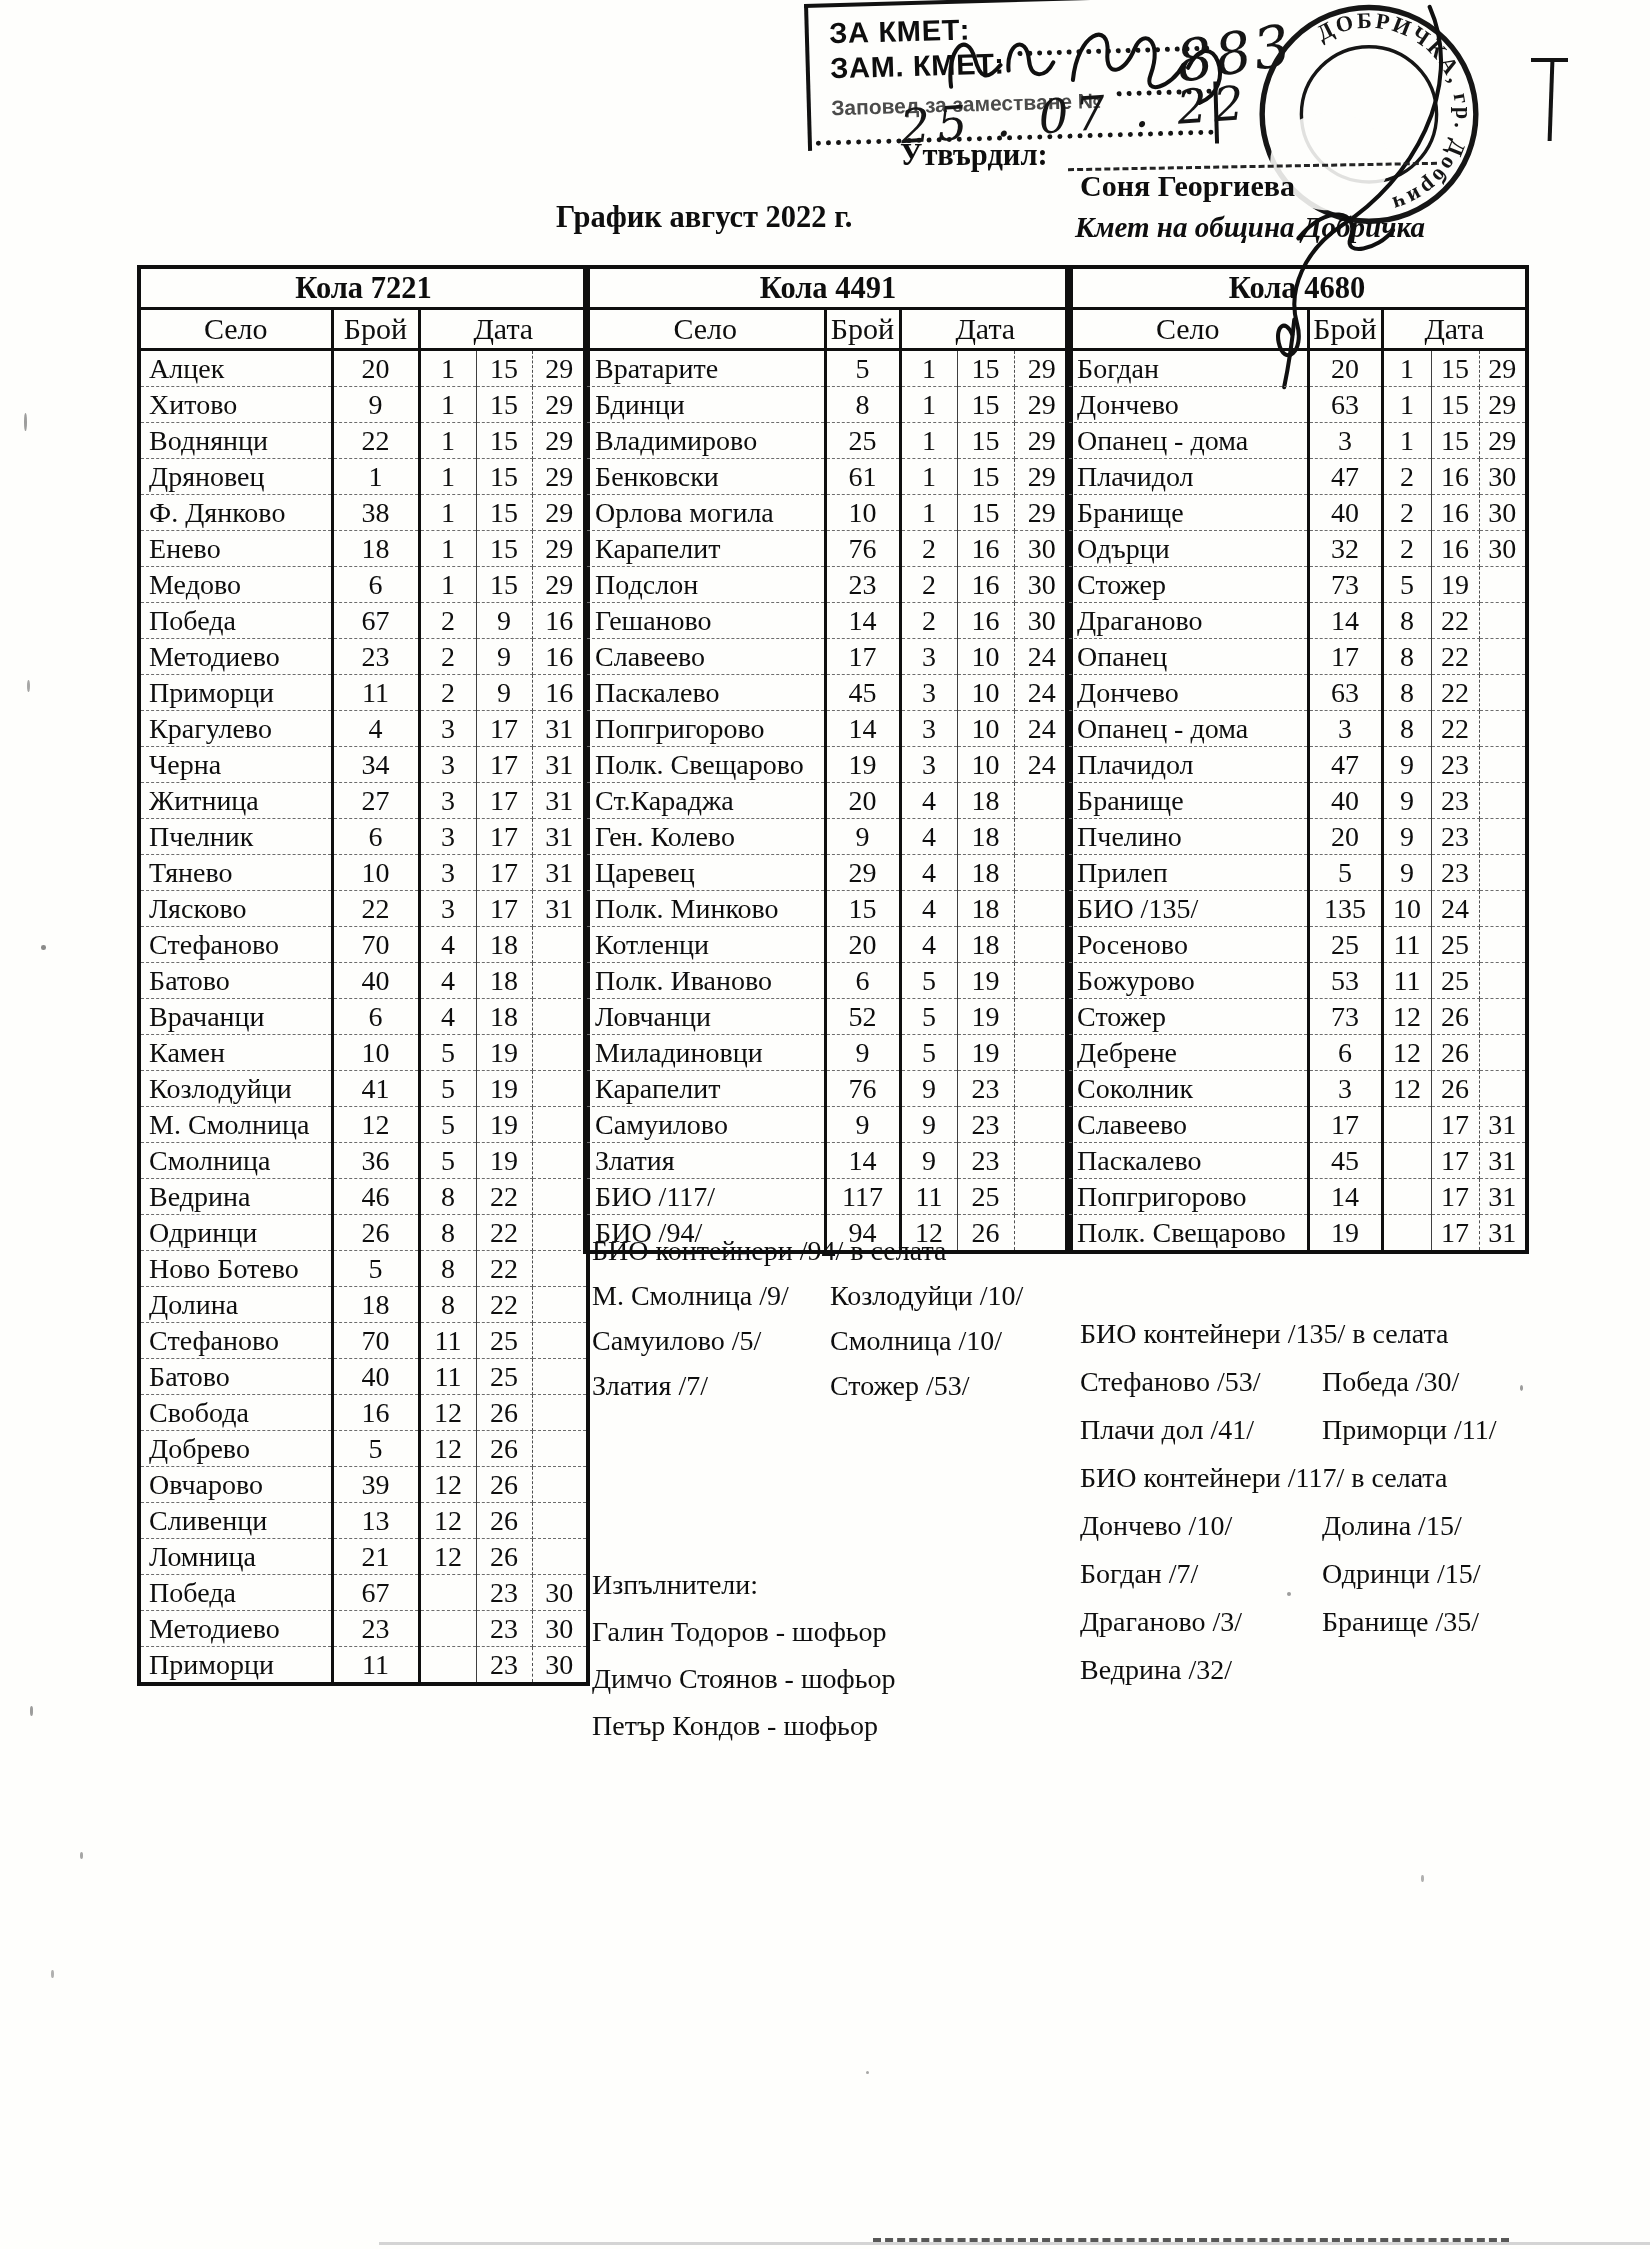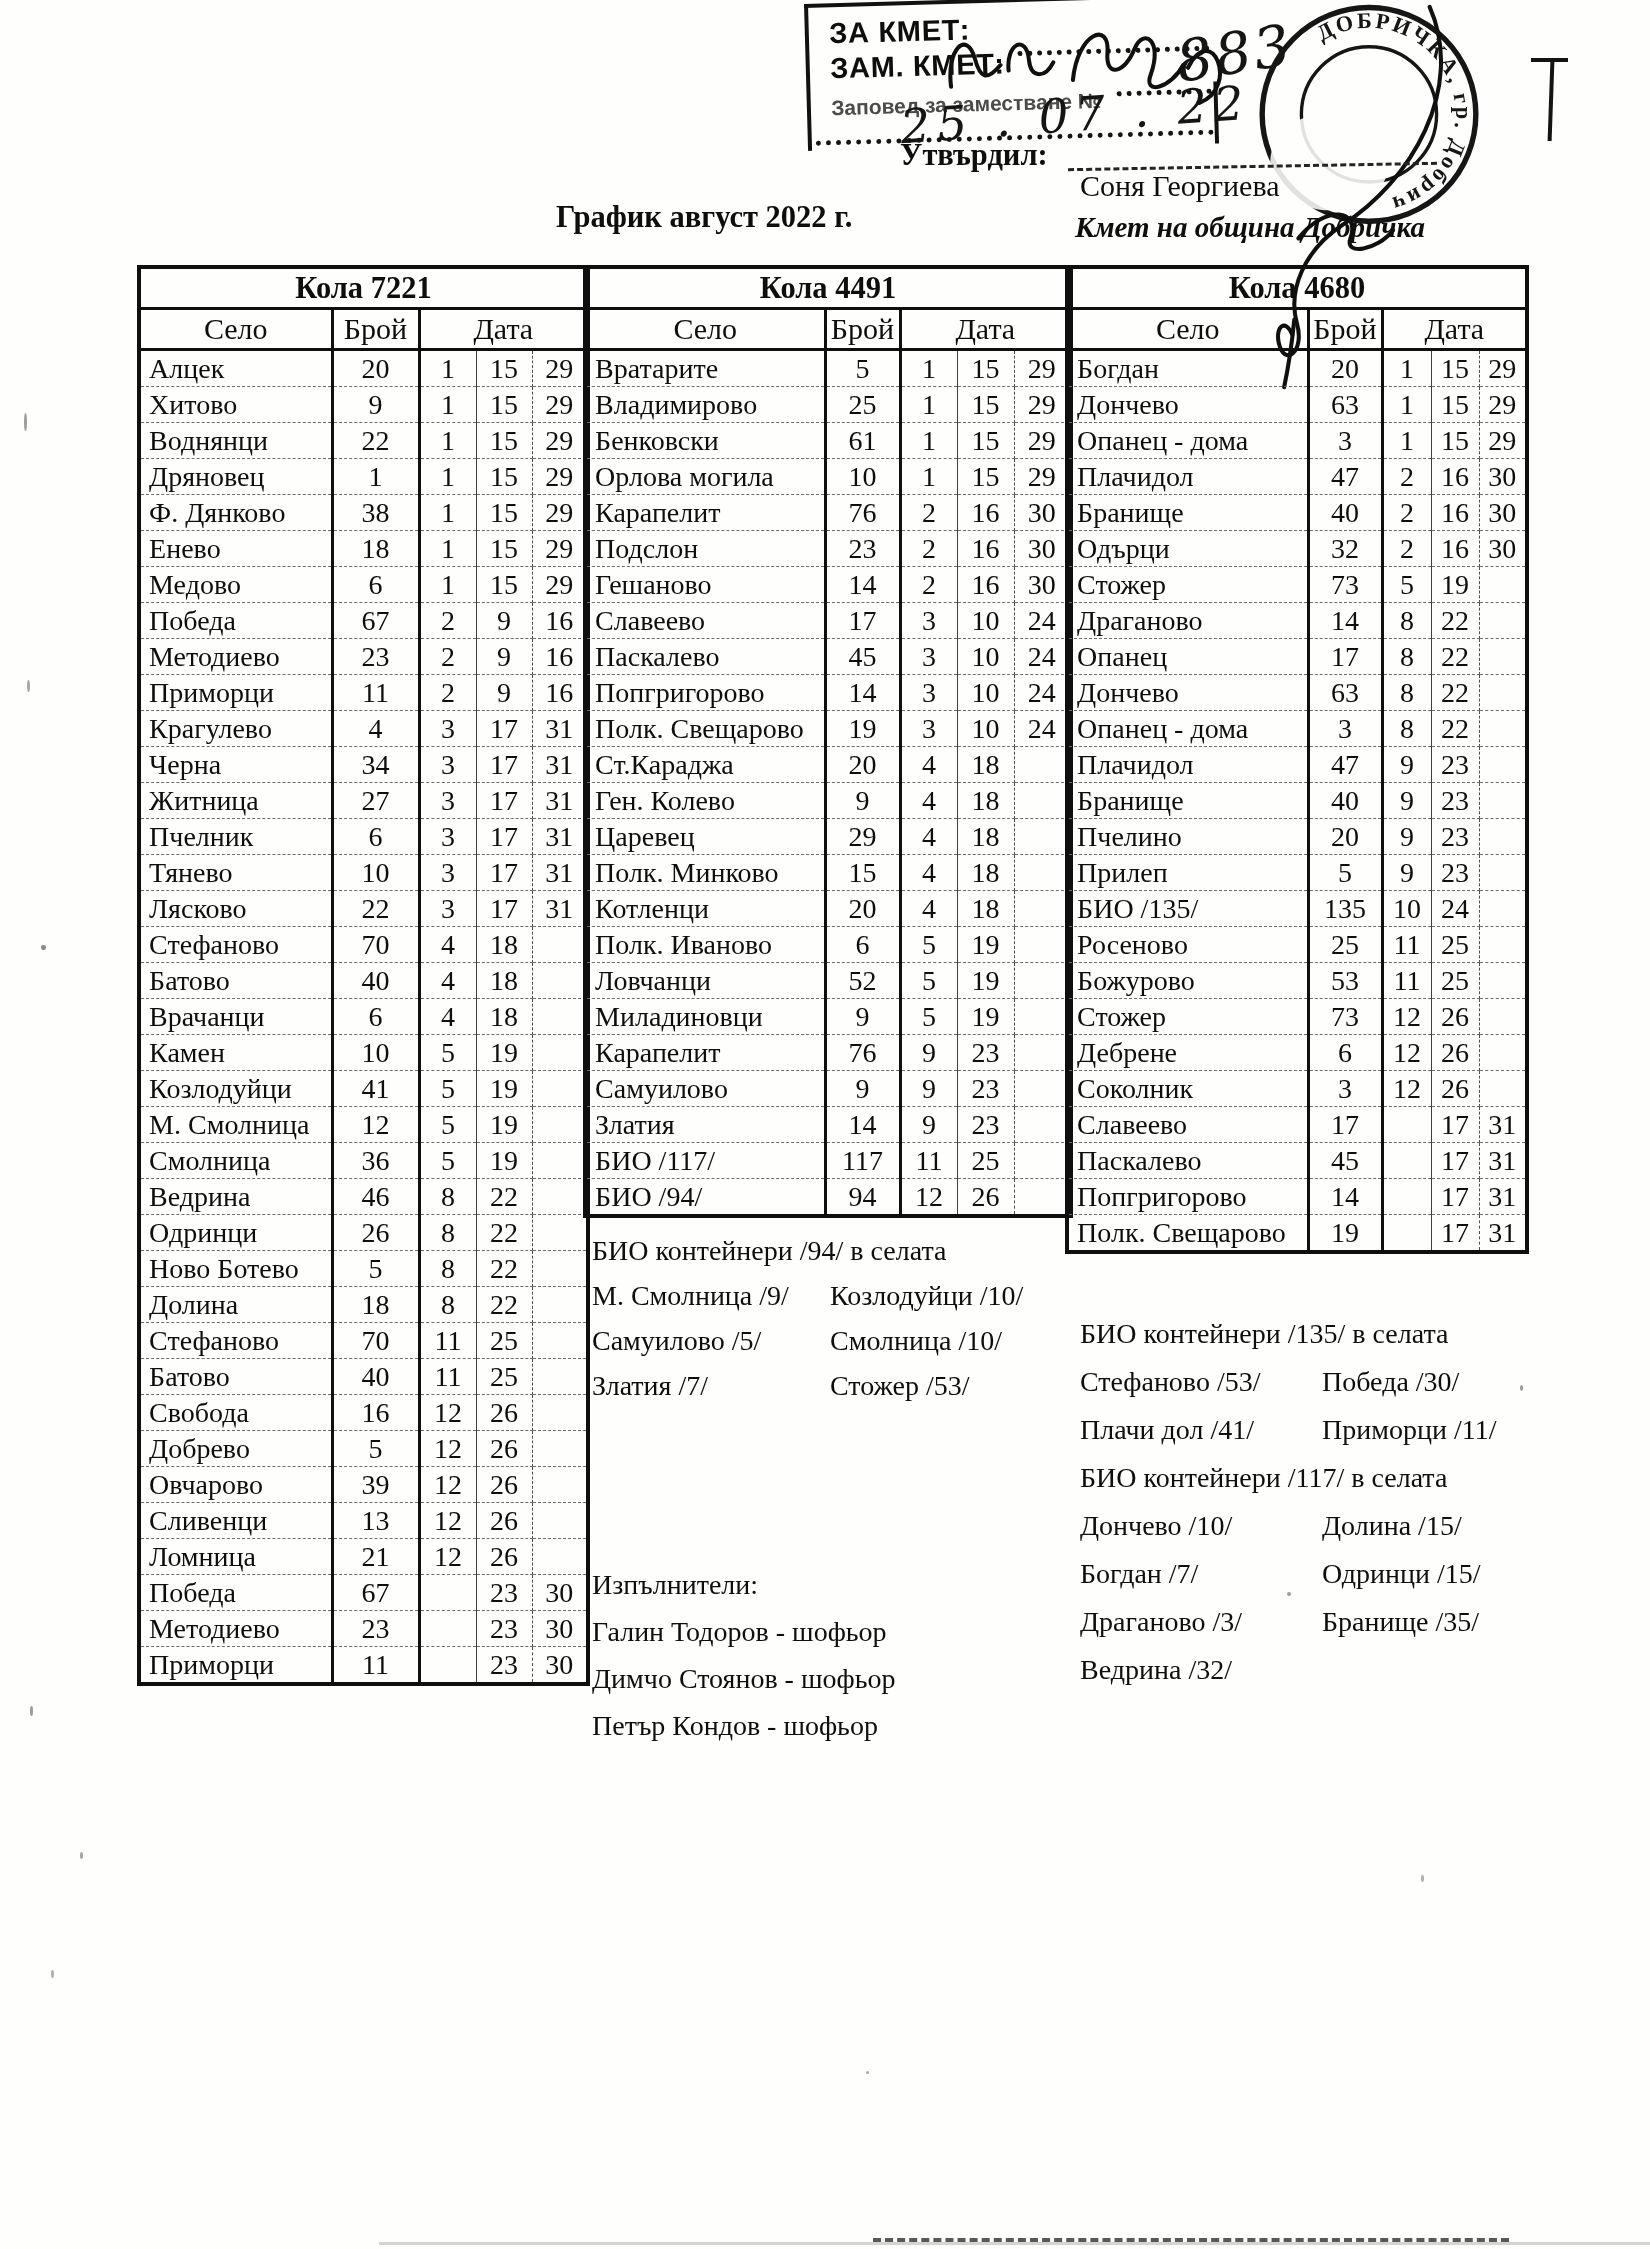"Соня Георгиева" .appr-name { font-weight: normal -> bold }
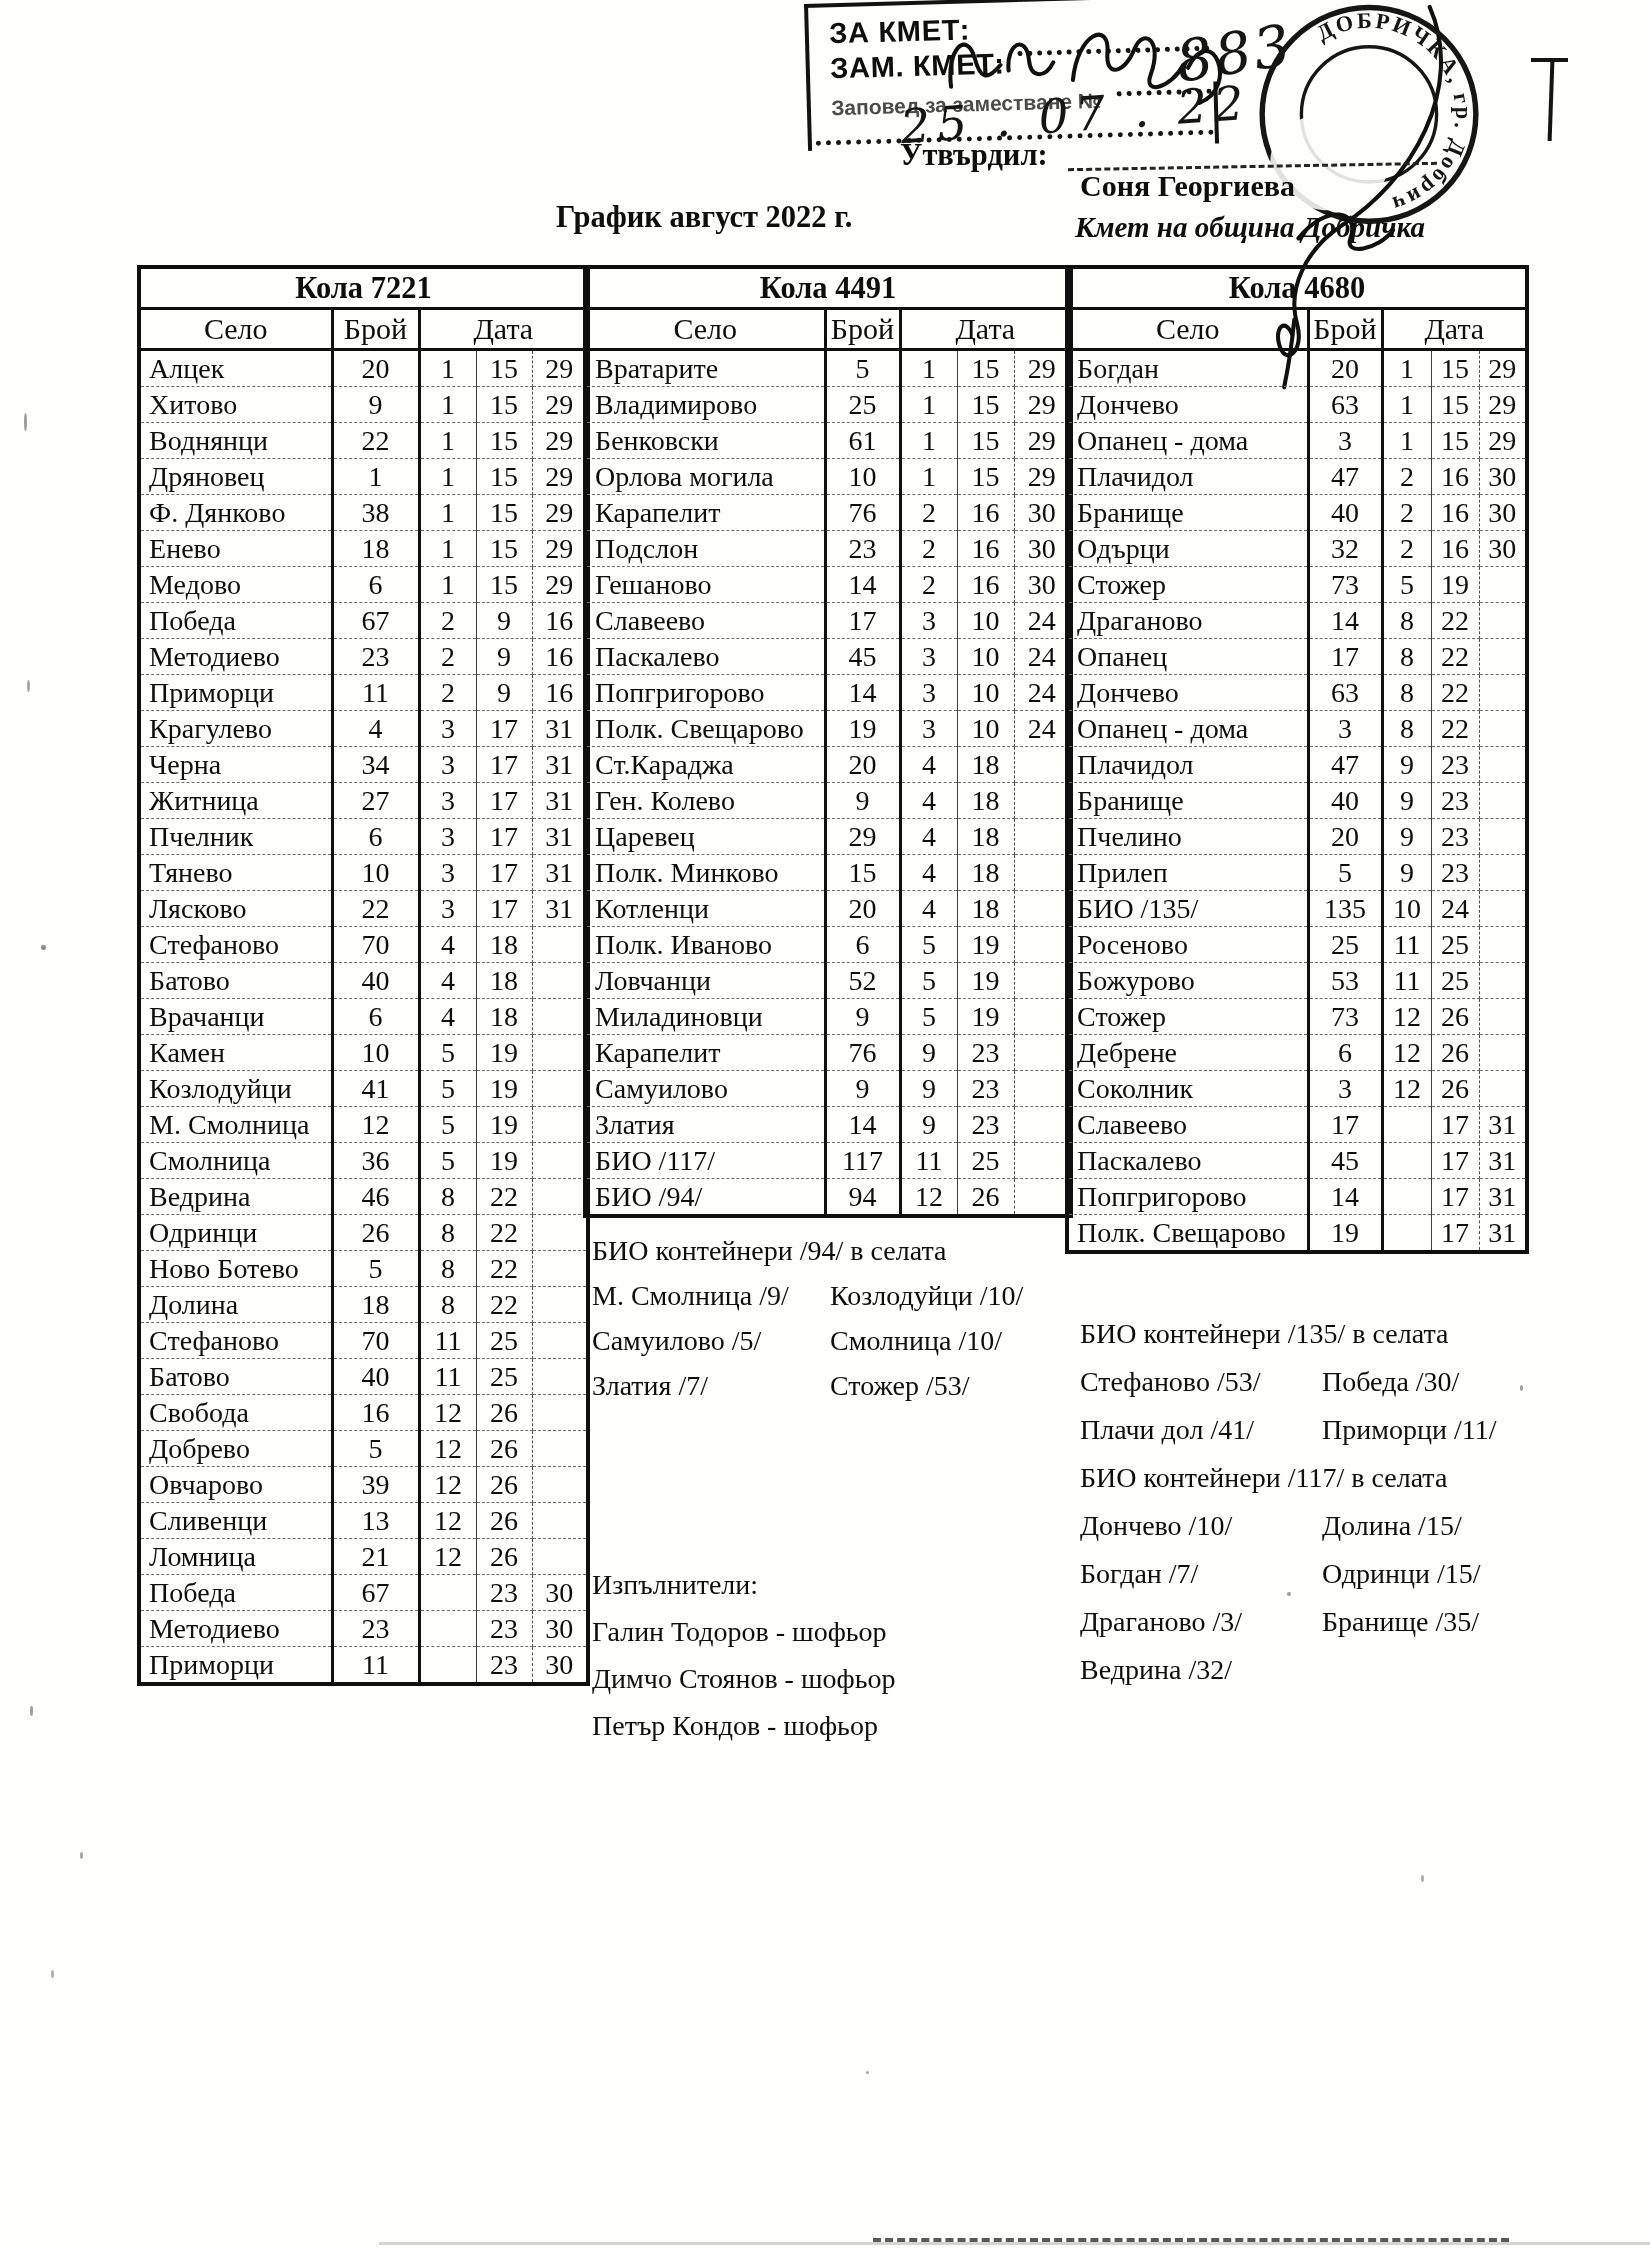"Бдинци" tr { html: none -> <tr> <td>Бдинци</td> <td>8</td> <td>1</td> <td>15</td> <td>29</td> </tr> }
